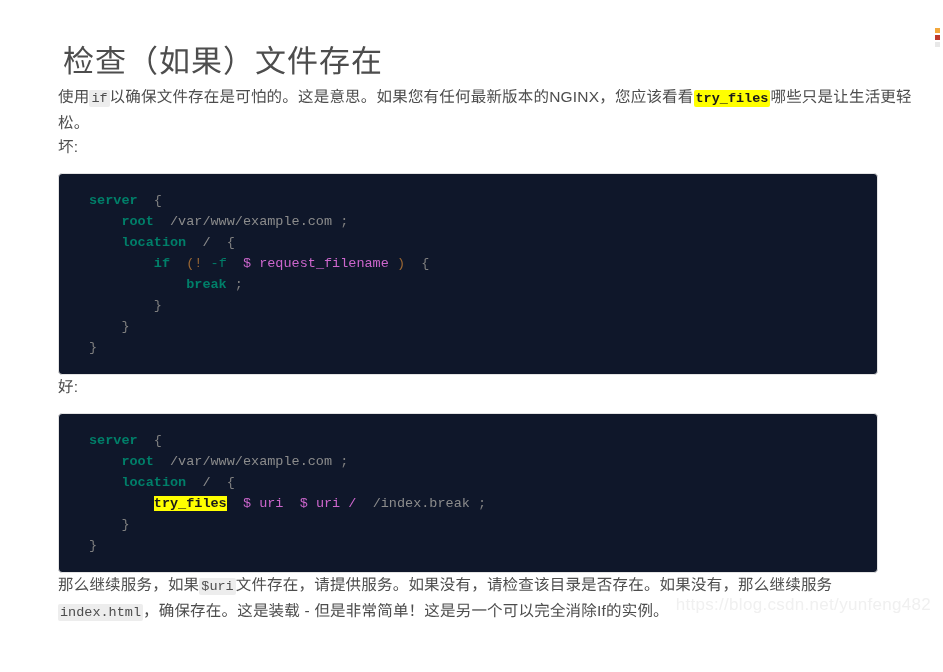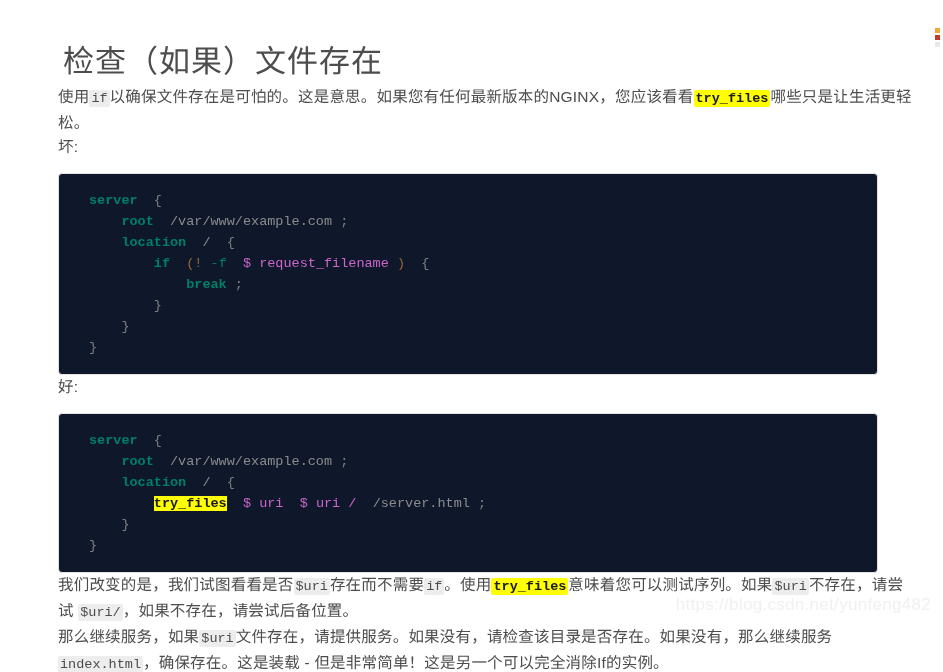"/server.html" span.path { text: /server.html -> /index.break }
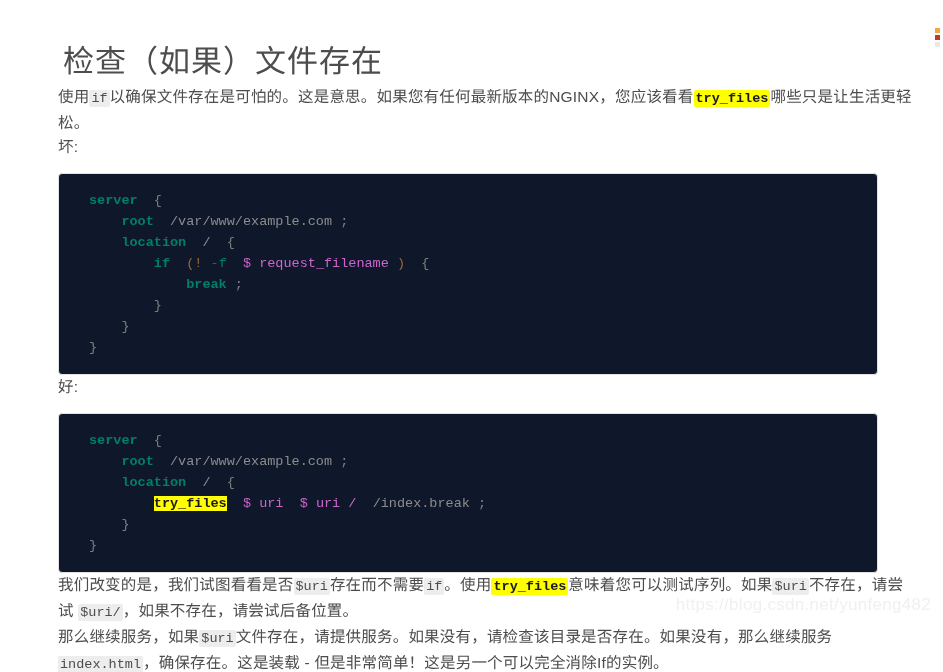"我们改变的是，我们试图看看是否 $uri 存在而不需要 if 。使用" p.para { html: <p><span>我们改变的是，我们试图看看是否</span><code>$uri</code><span>存在而不需要</span><code>if</code><span>。使用</span><code>try_files</code><span>意味着您可以测试序列。如果</span><code>$uri</code><span>不存在，请尝试 </span><code>$uri/</code><span>，如果不存在，请尝试后备位置。</span></p> -> none }
